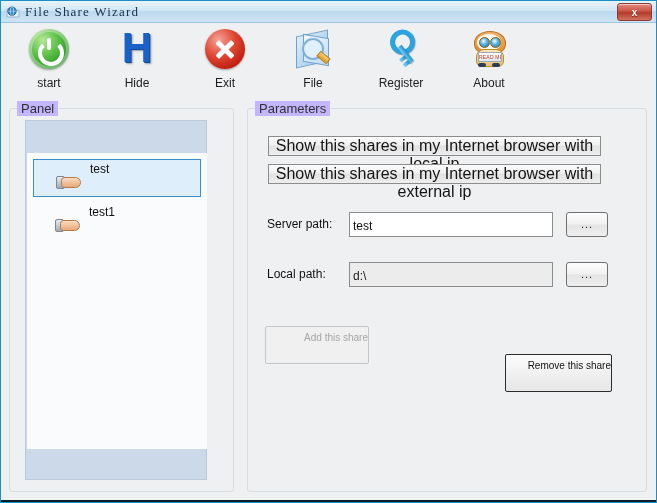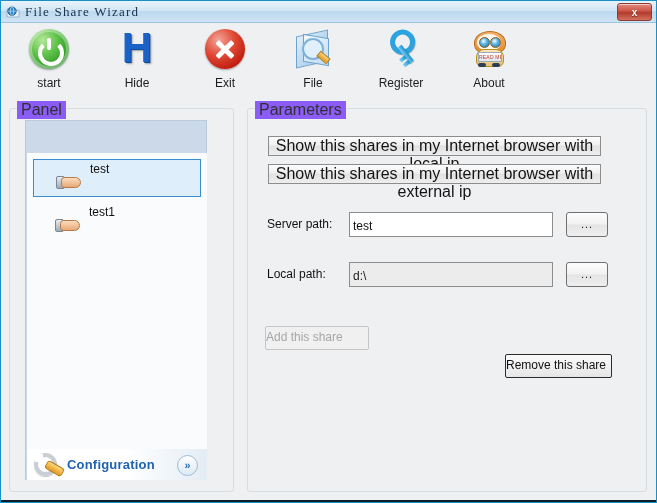"Panel" .group>.legend { background: #8b5cf6 -> #c4b5fd; font-size: 16px -> 13px }
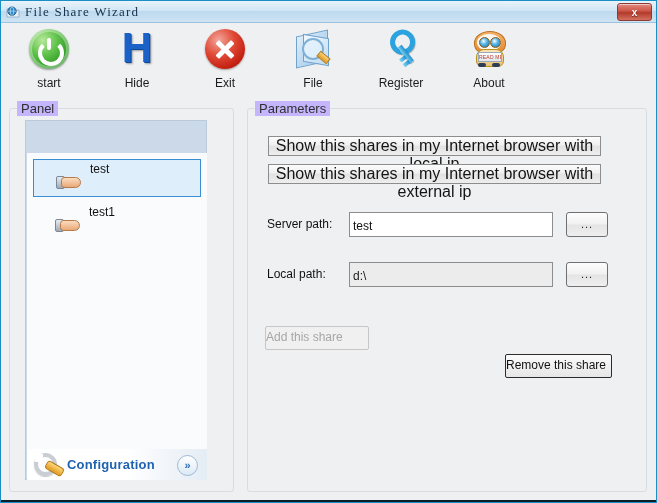"Add this share" .act-btn { font-size: 12px -> 10px; height: 24px -> 38px; text-align: left -> right }
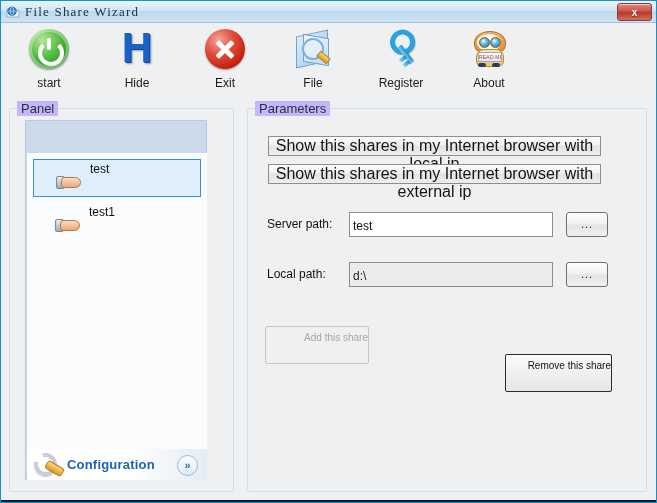"Configuration" div.sect-header { html: <div> <span> <span></span> <span></span> </span> <span>Configuration</span> <span>»</span> </div> -> none }
